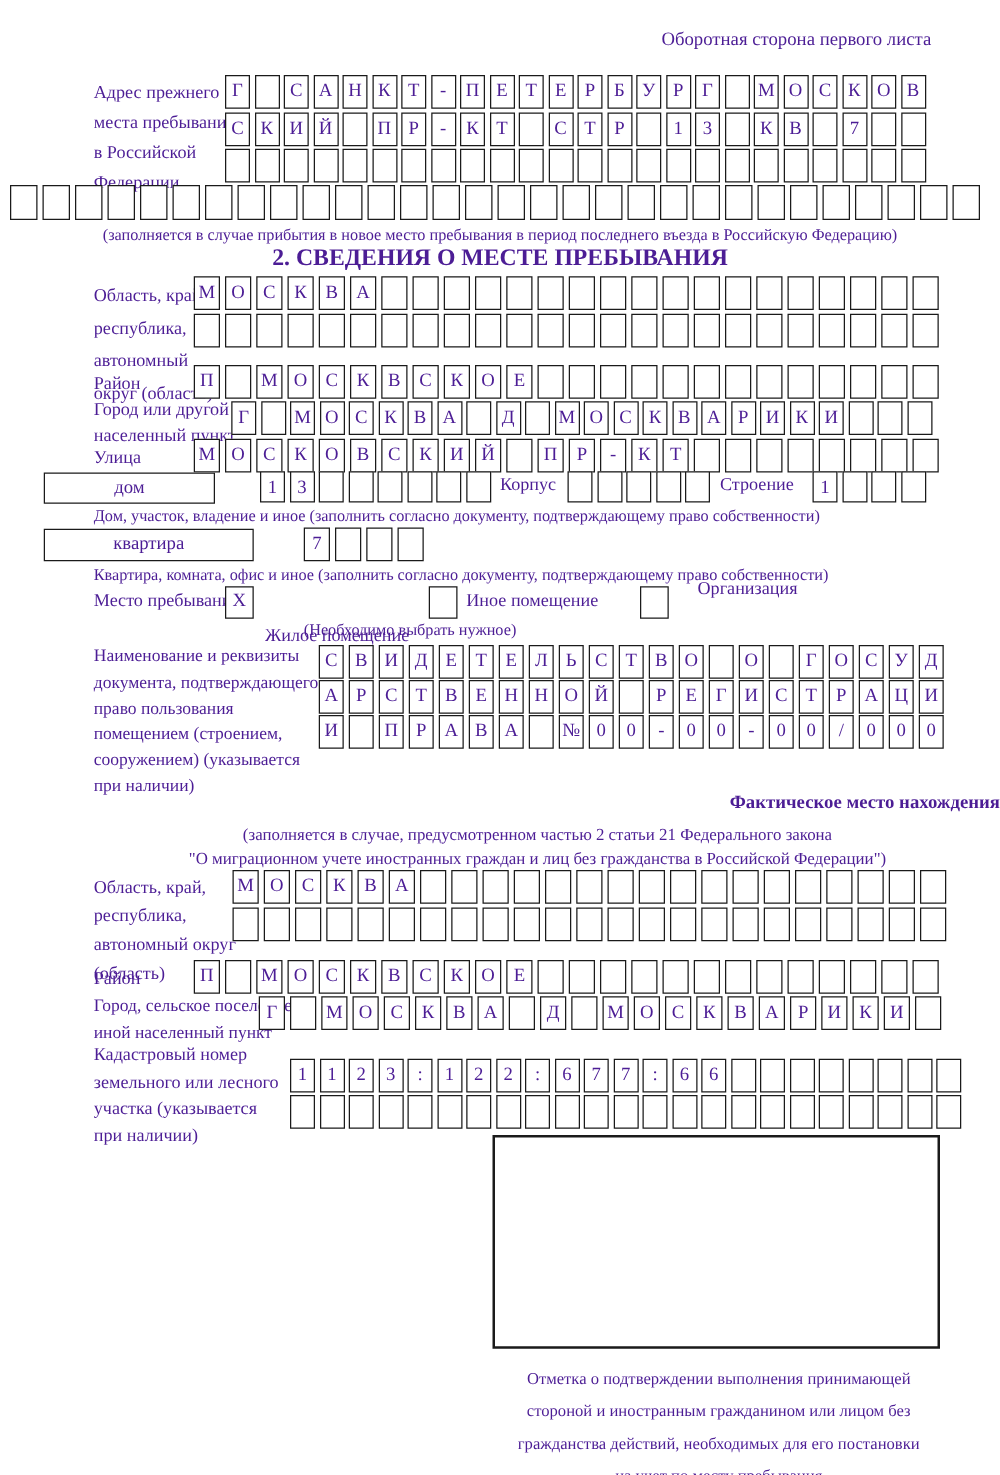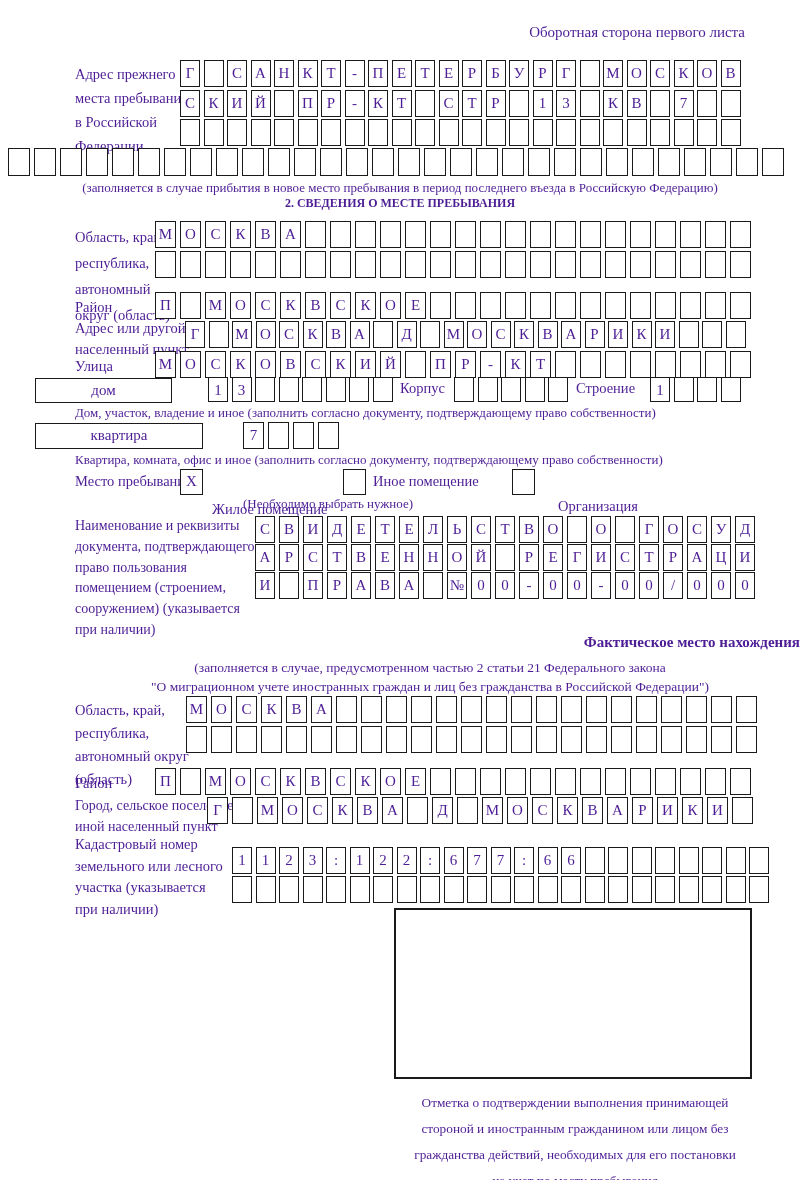"2. СВЕДЕНИЯ О МЕСТЕ ПРЕБЫВАНИЯ" .title { font-size: 12px -> 19px }
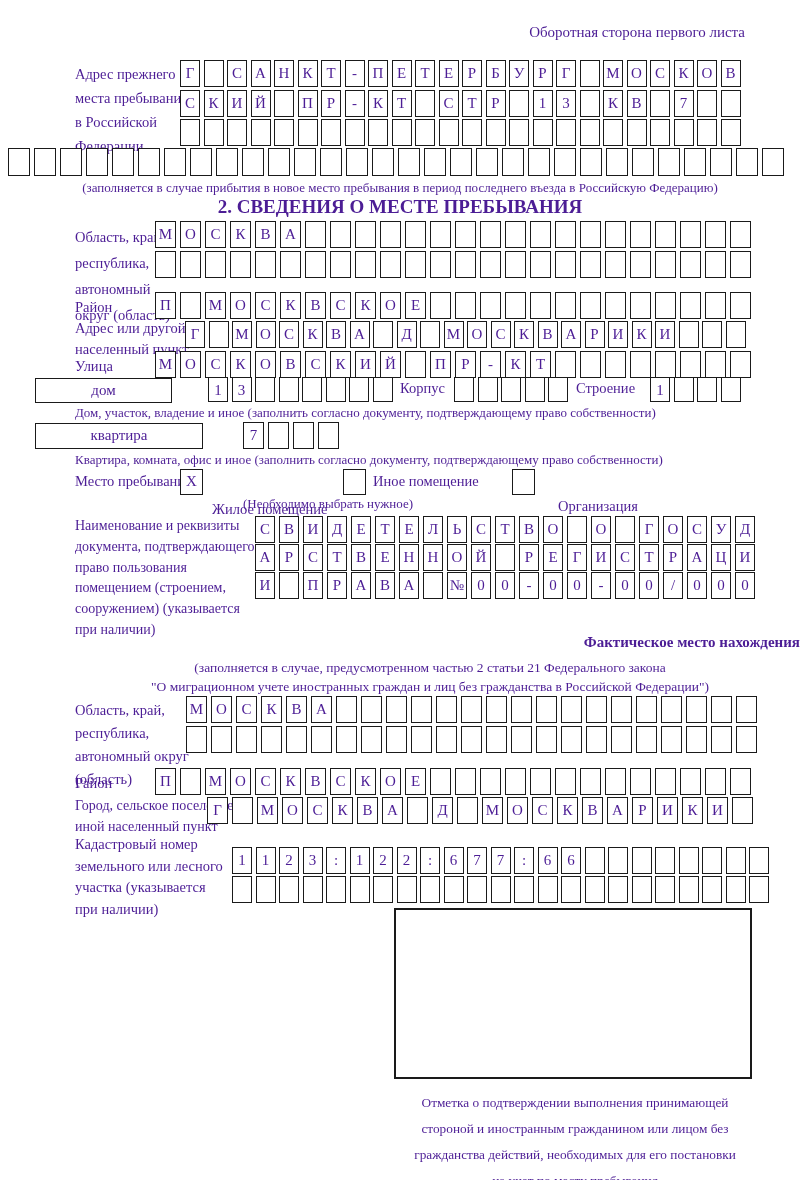"Адрес или другой" div.label { text: Адрес -> Город }
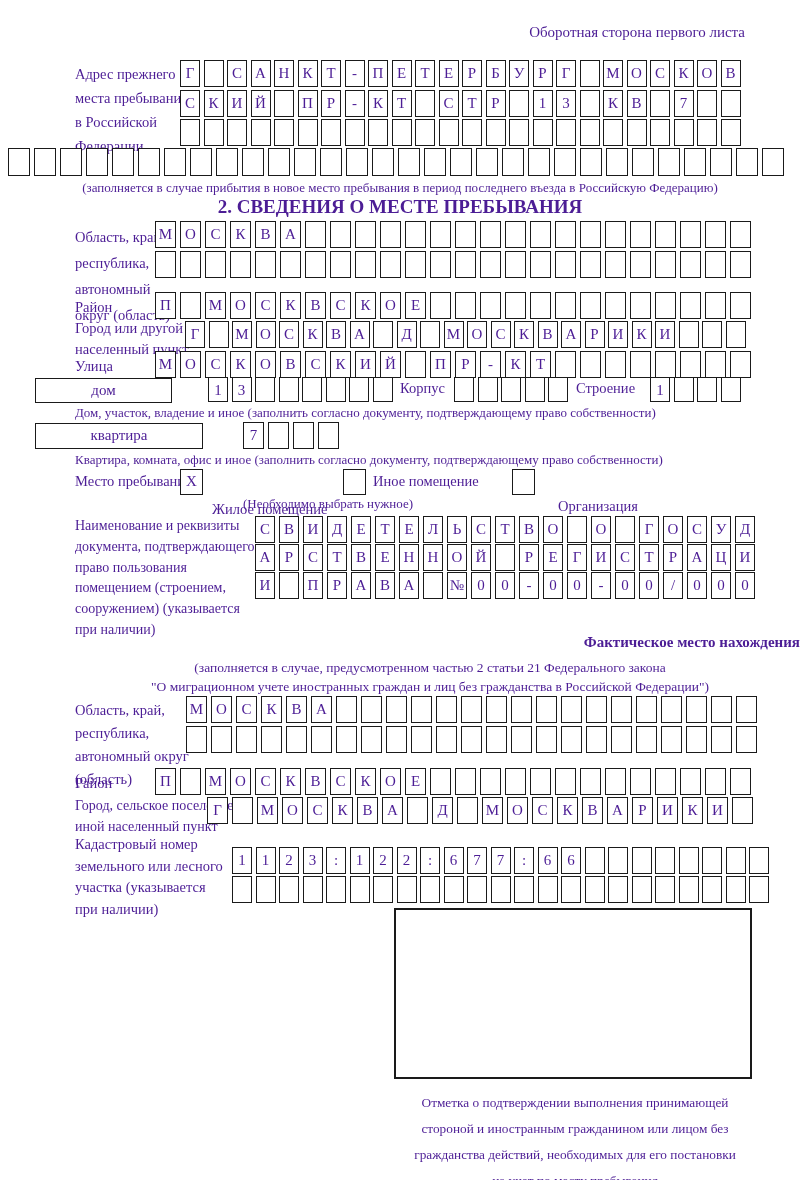"Организация" div.optlabel { top: 498px -> 463px }
